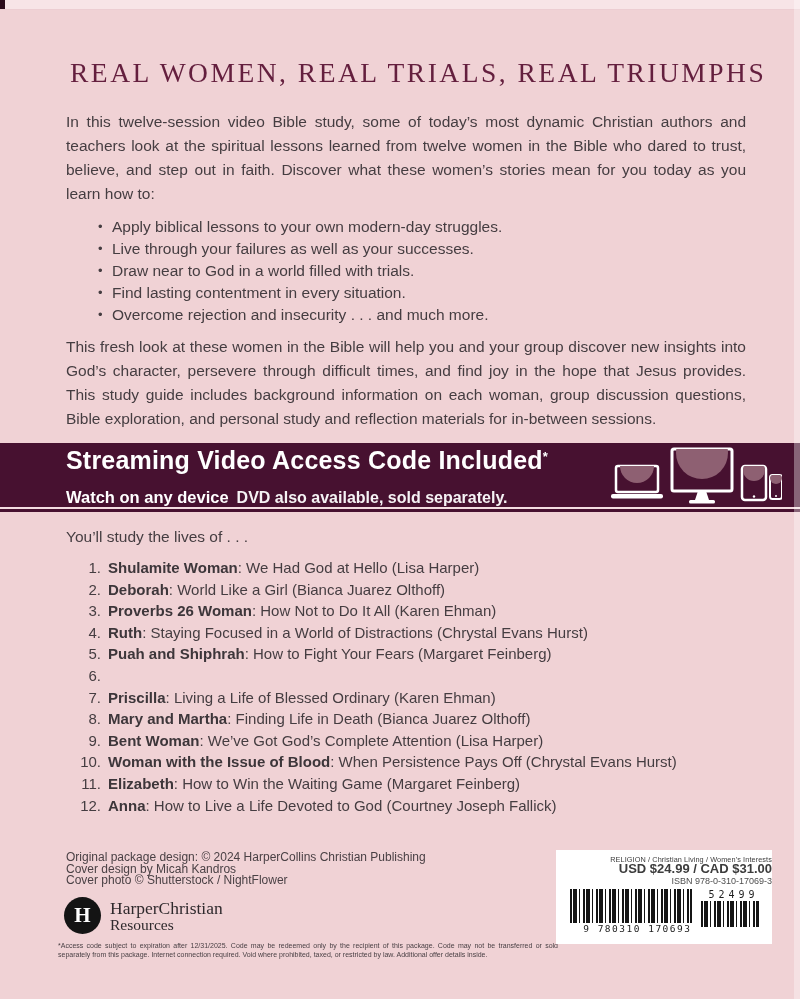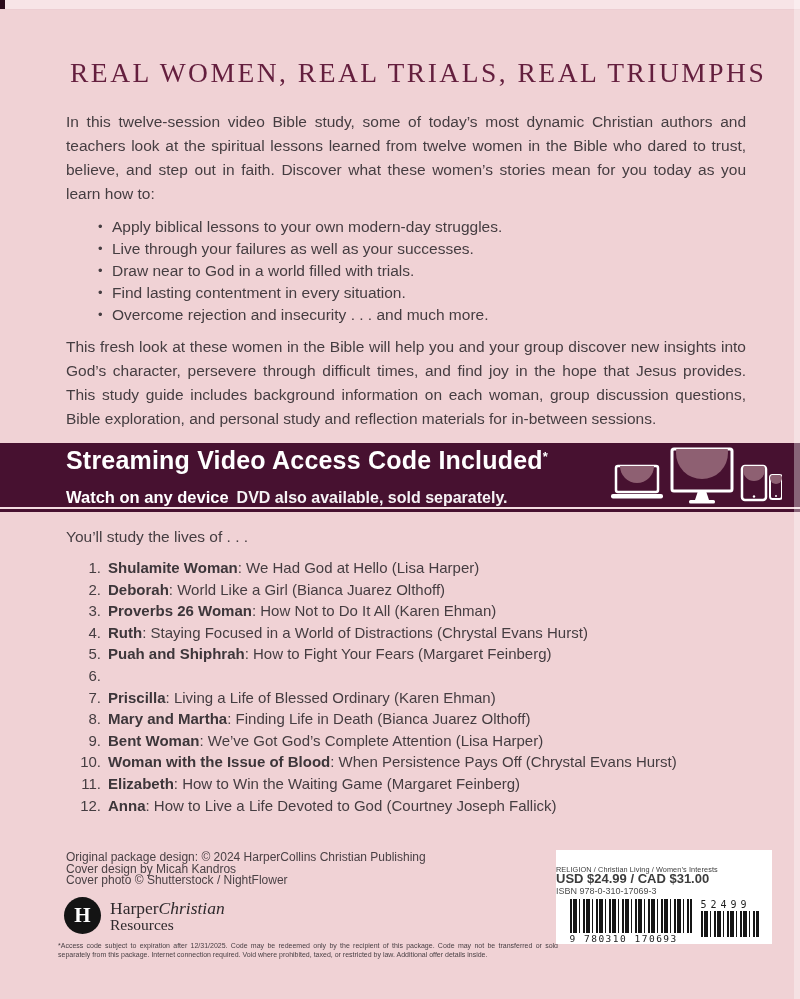"RELIGION / Christian Living /" .barcode-box { padding-top: 16px -> 6px; text-align: left -> right }
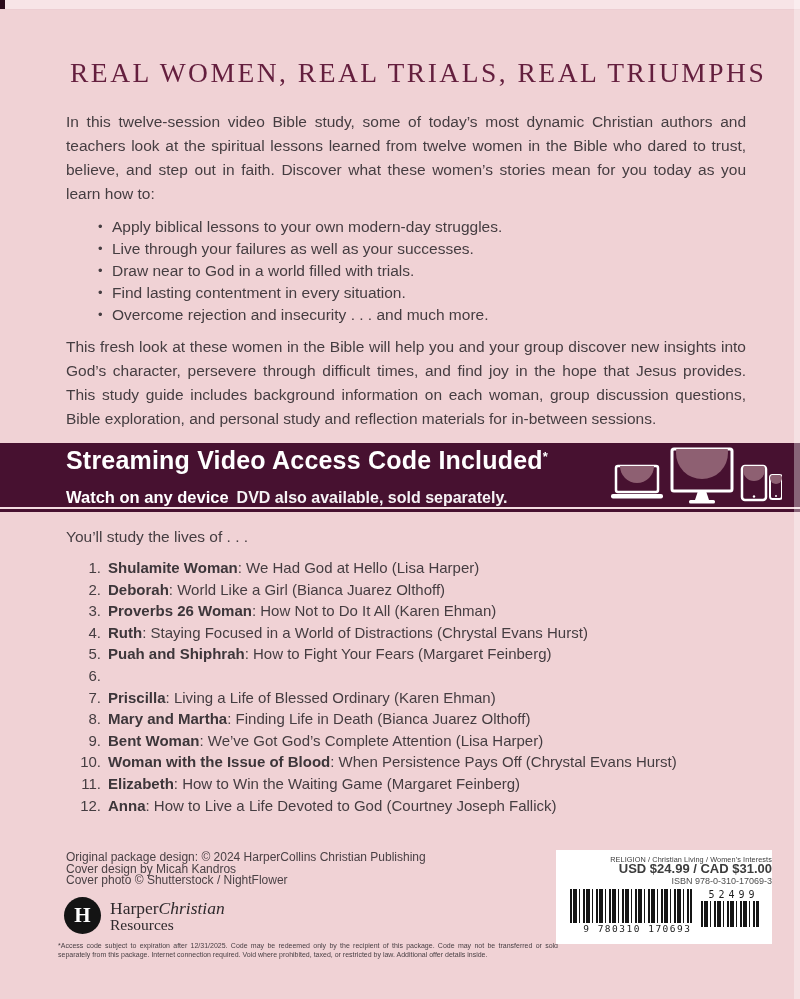"Christian" .logo-line1 .ital { font-style: italic -> none }
